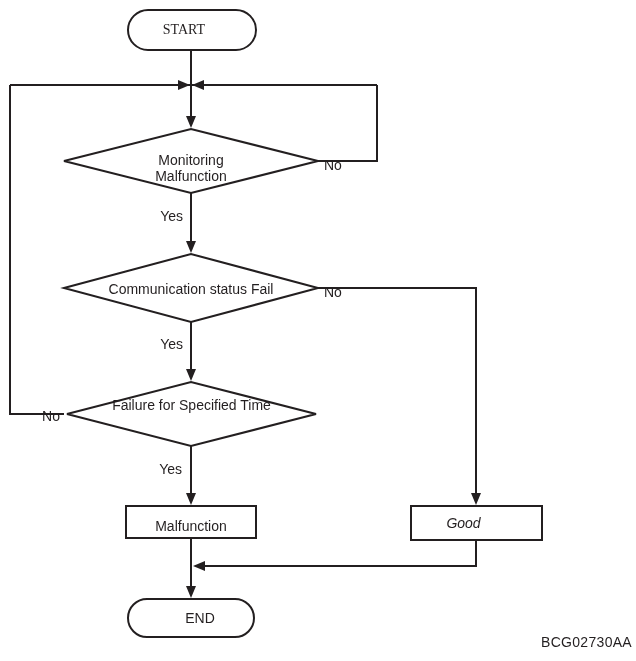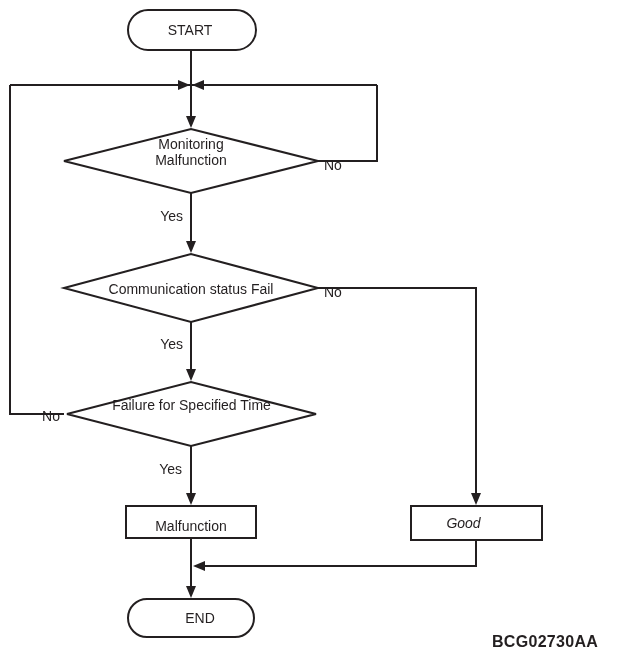"START" div.label { font-family: none -> Liberation Serif, serif; left: 138px -> 132px }
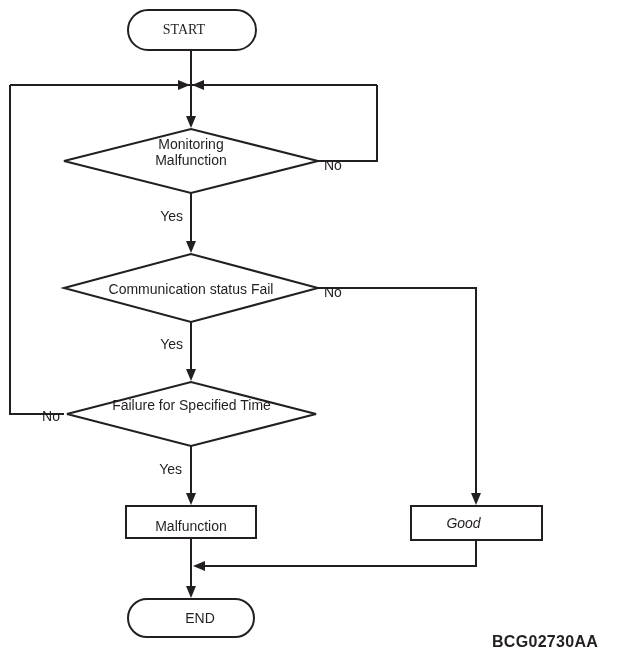"Monitoring" div.label { top: 136px -> 152px }
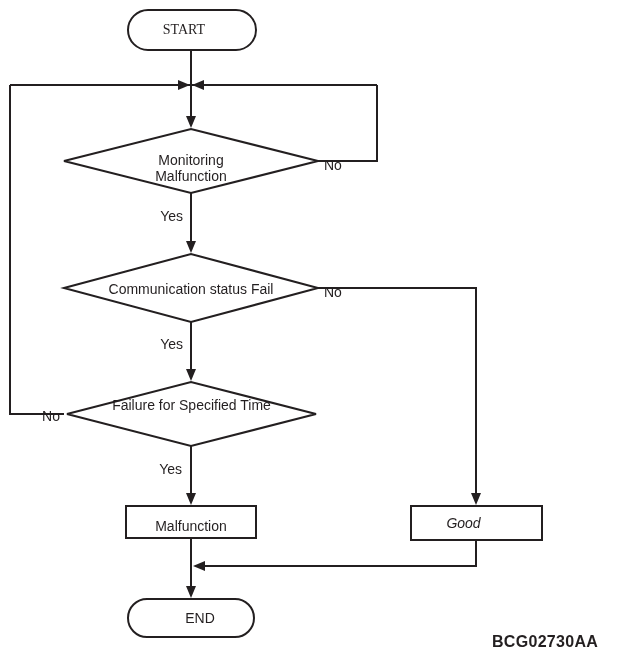"BCG02730AA" .code-label { font-size: 16px -> 14px; font-weight: bold -> normal; text-align: none -> right }
